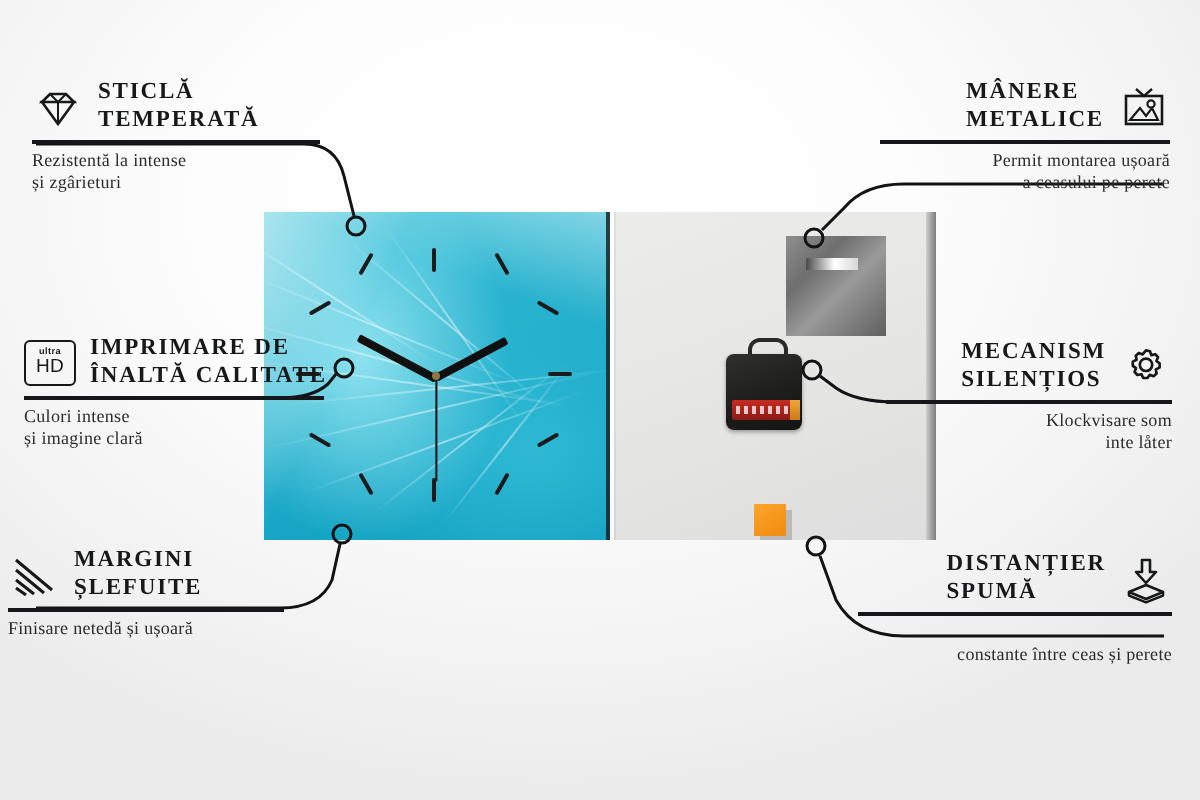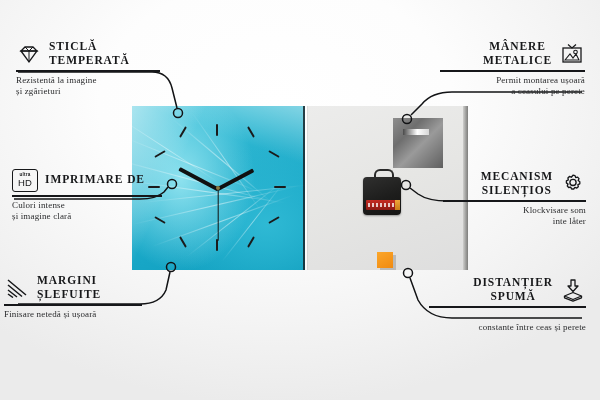"MÂNERE" .right .co-title { text-align: center -> left }
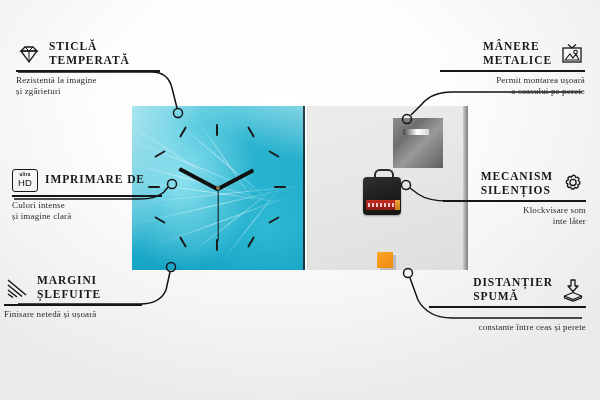"Rezistentă la imagine" span { text: imagine -> intense }
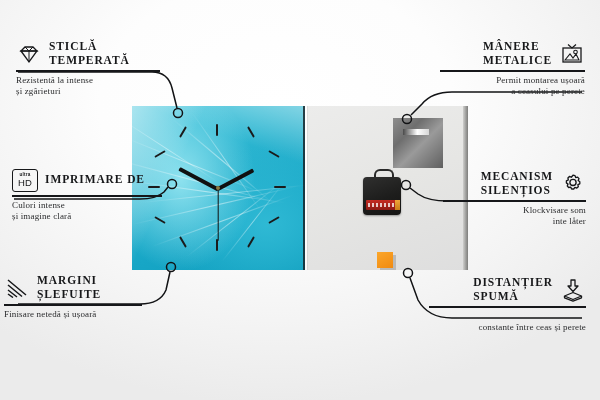"ÎNALTĂ CALITATE" span { html: none -> <span>ÎNALTĂ CALITATE</span> }
